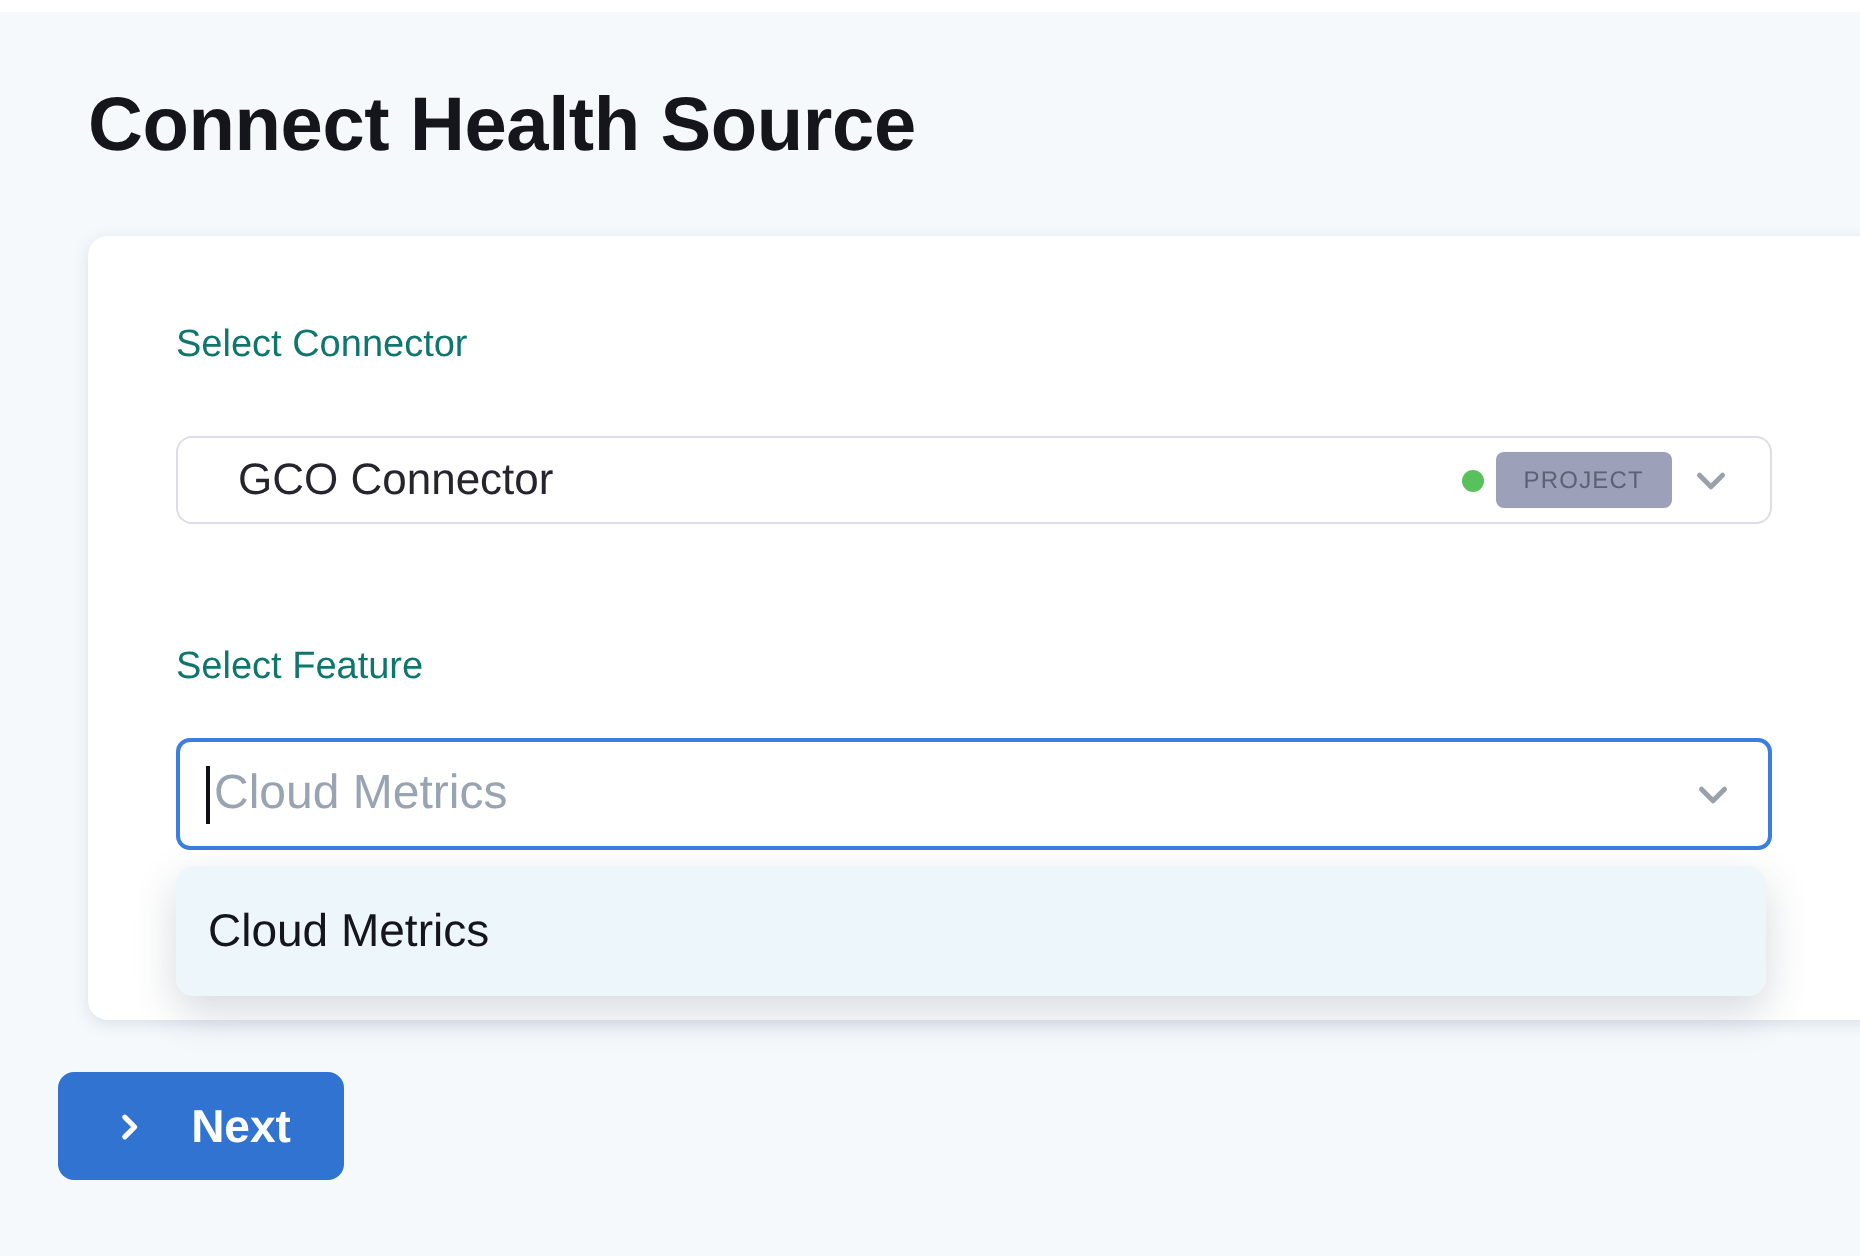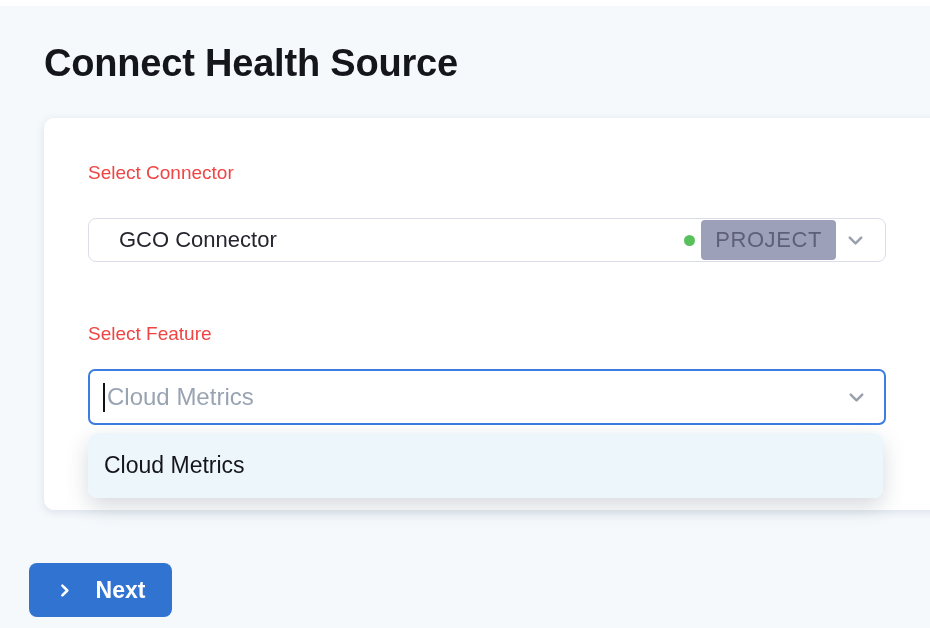"Select Connector" .field-label { color: #ef4444 -> #0f766e }
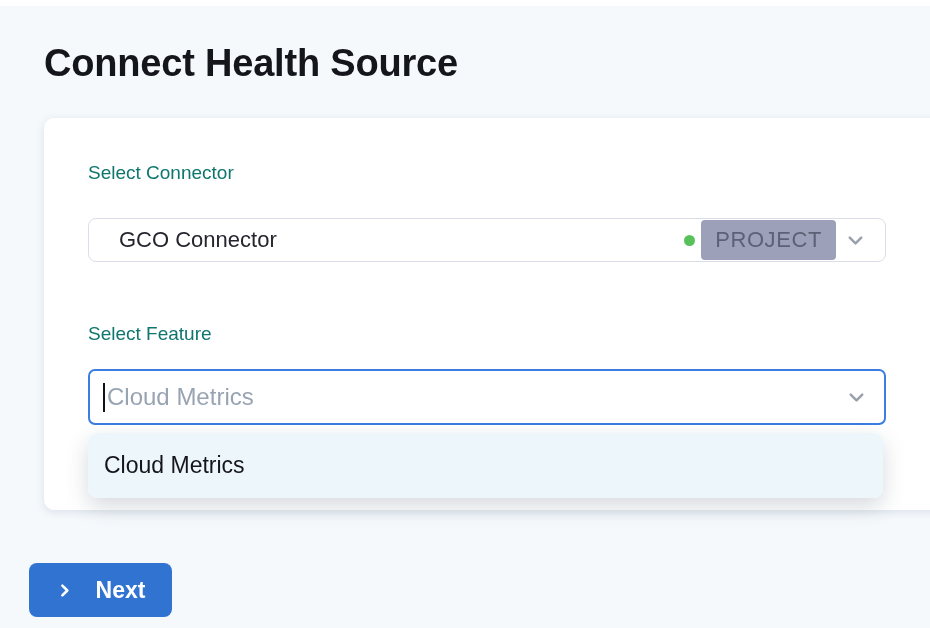"PROJECT" .scope-badge { font-size: 22px -> 12px }
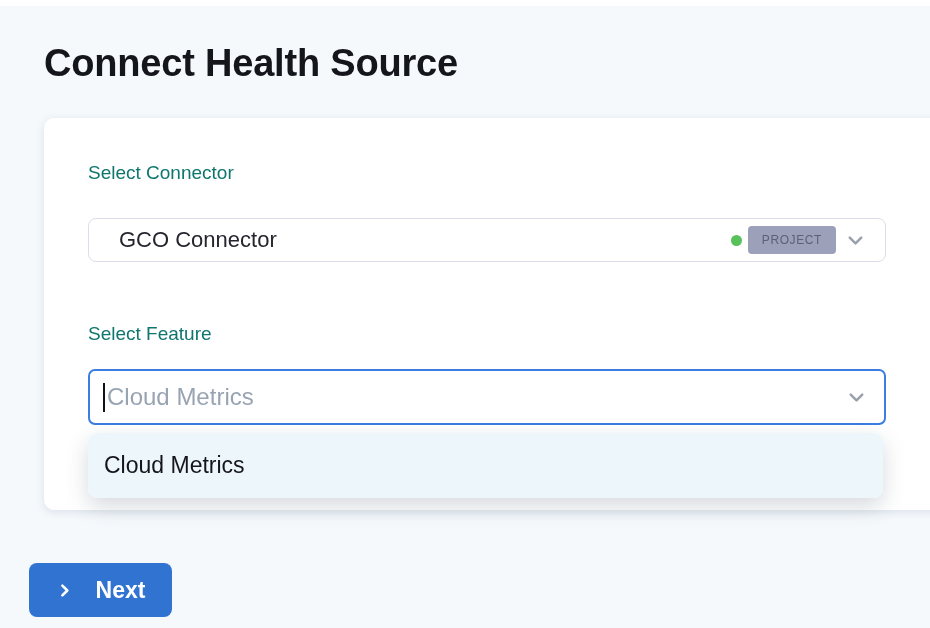"Next" .next-button { top: 563px -> 536px }
